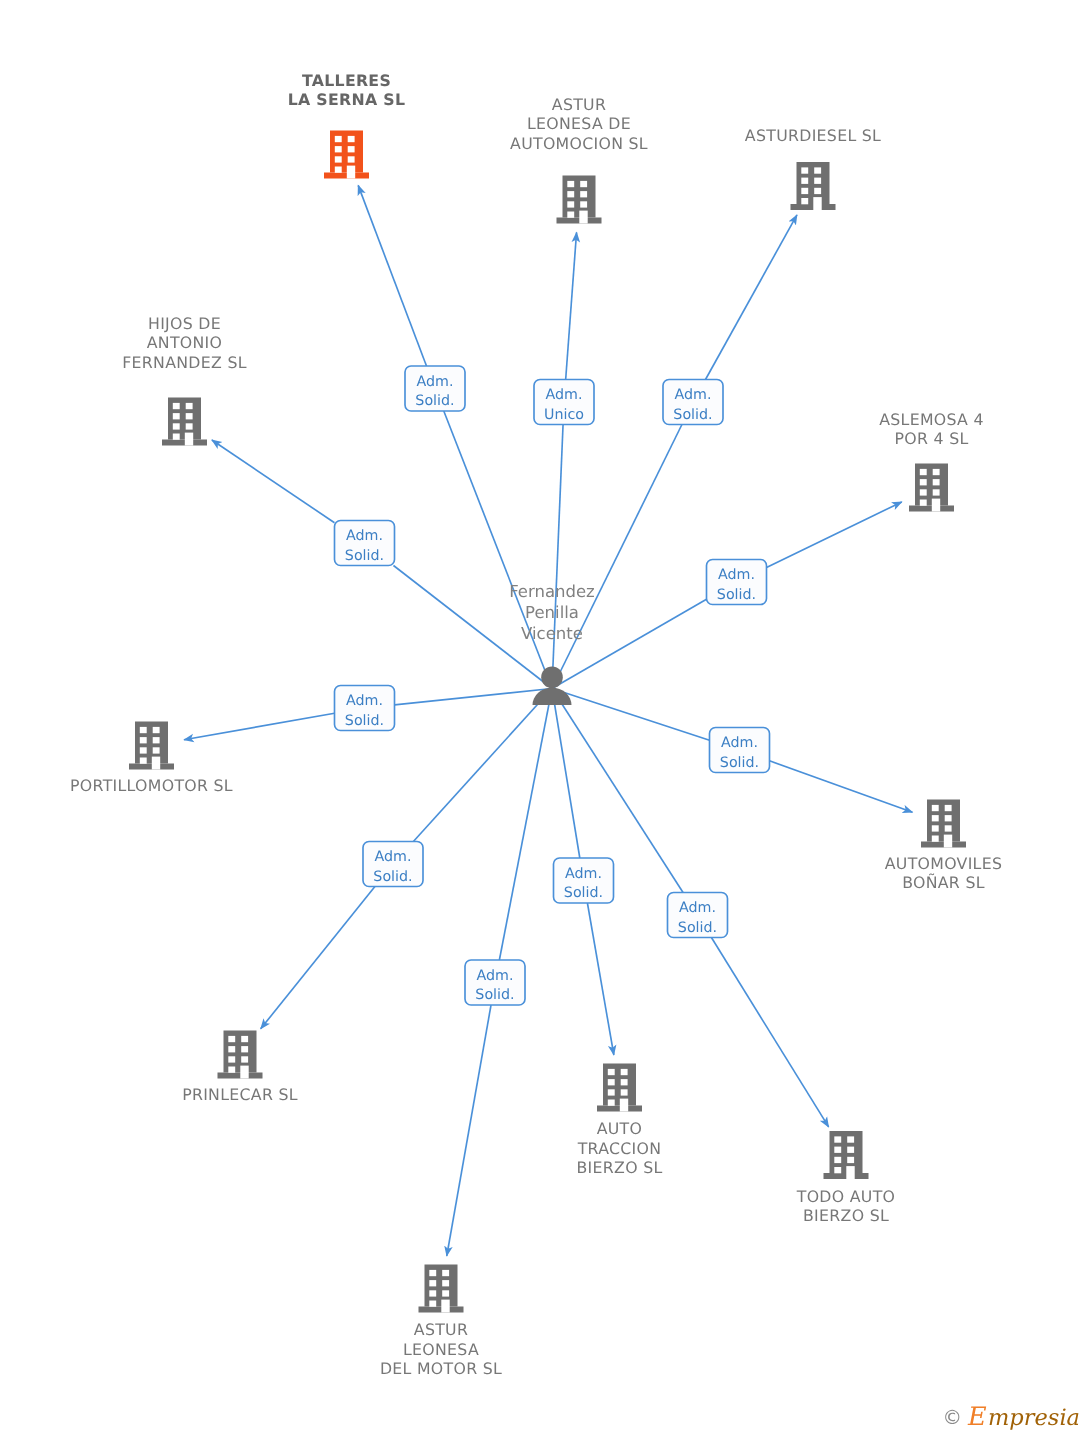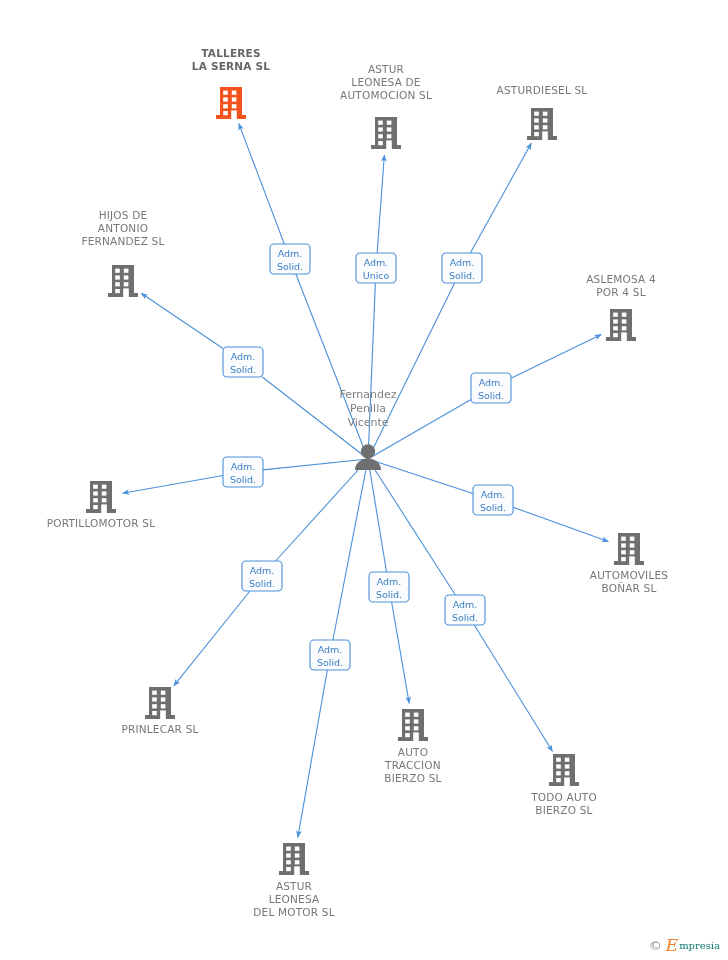"mpresia" #watermark .brand-rest { color: #0f766e -> #a16207; font-size: 10px -> 15px; font-style: none -> italic }
